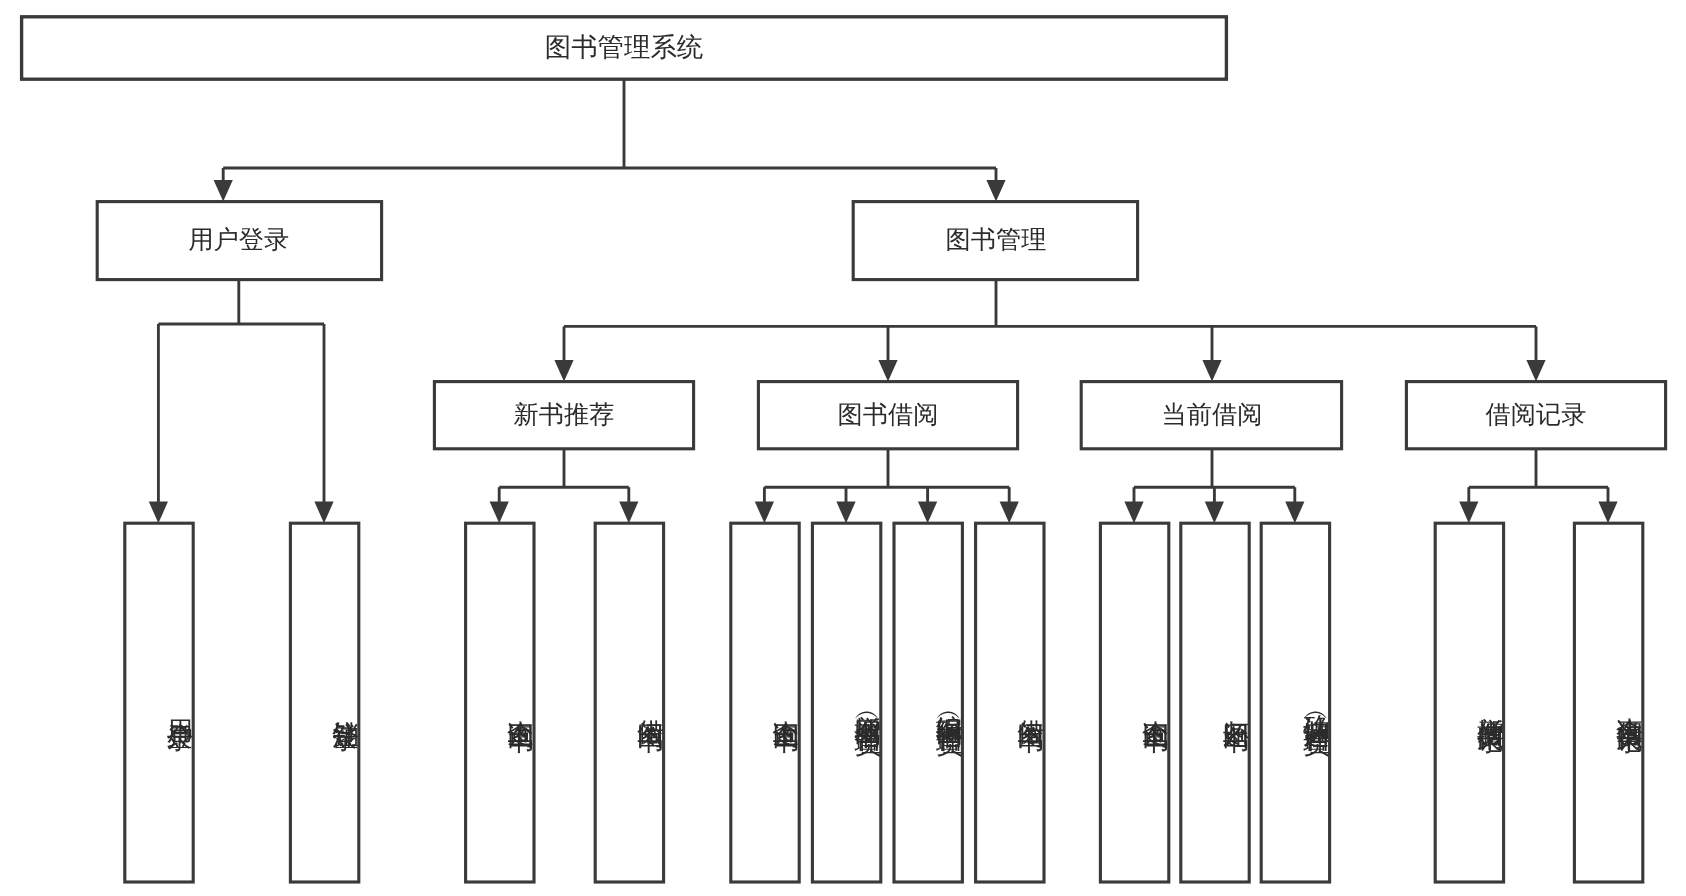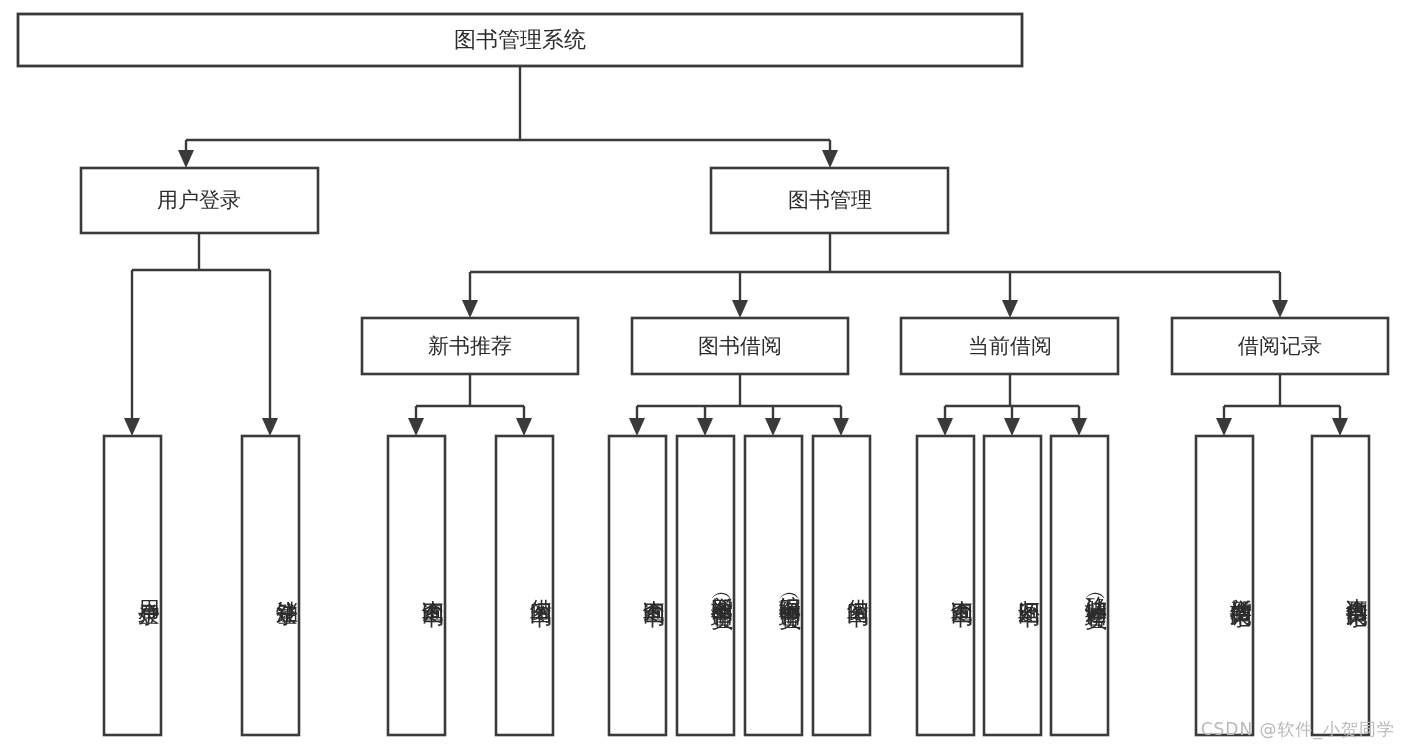"CSDN @软件_小贺同学" div.watermark { html: <div>CSDN @软件_小贺同学</div> -> none }
